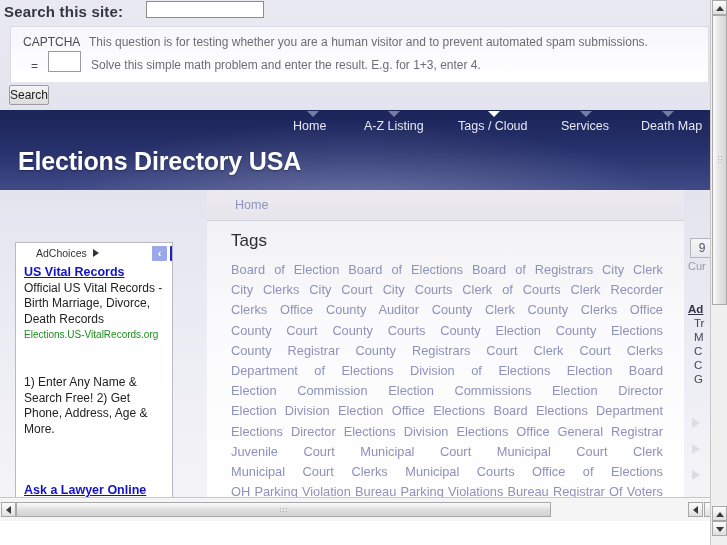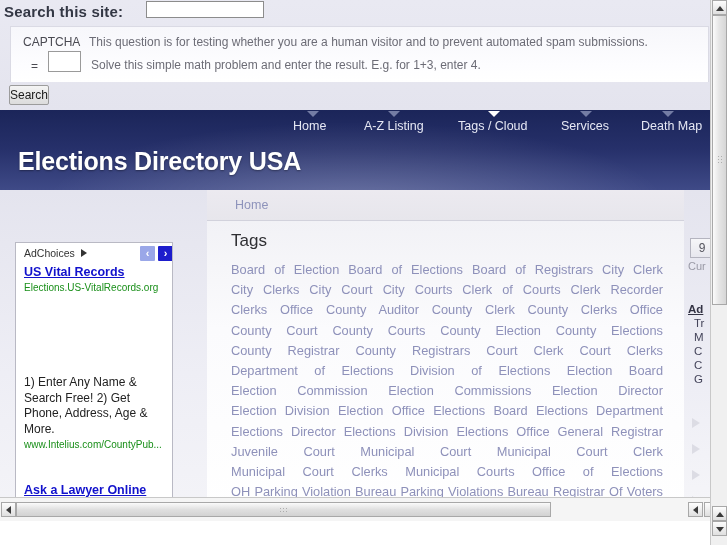"AdChoices" #adchoices-row { left: 0 -> 12px }
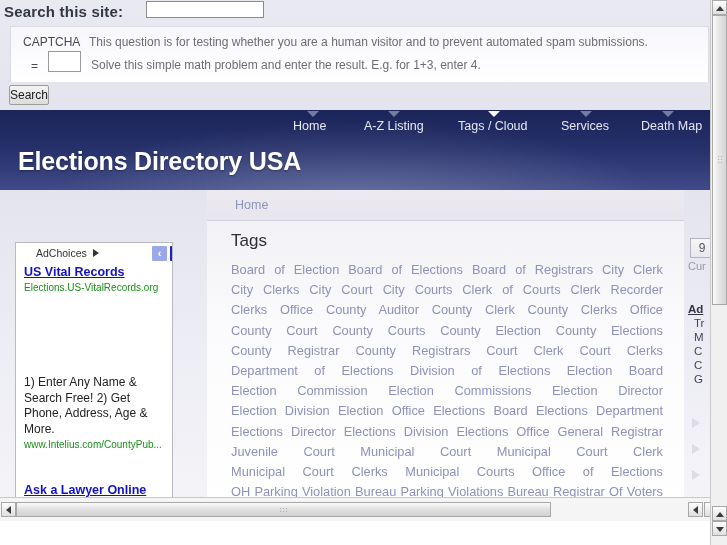"Official US Vital Records -" div.ad-text { html: none -> <div>Official US Vital Records - Birth Marriage, Divorce, Death Records</div> }
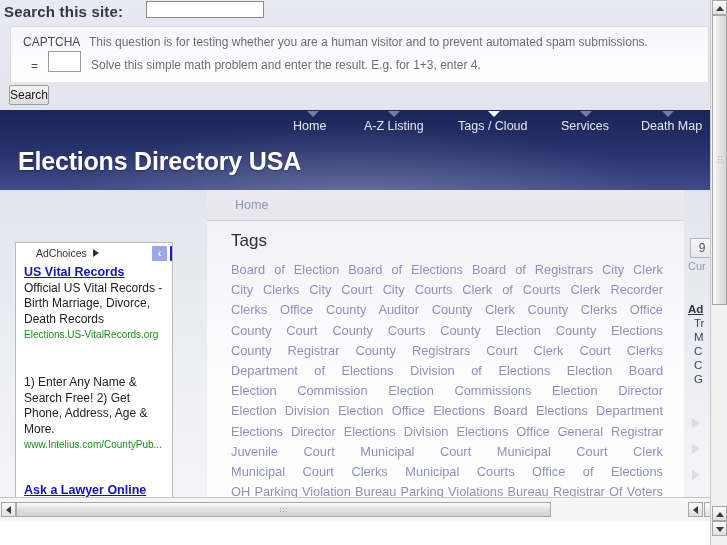"www.Intelius.com/CountyPub..." div.ad-url { html: <div>www.Intelius.com/CountyPub...</div> -> none }
